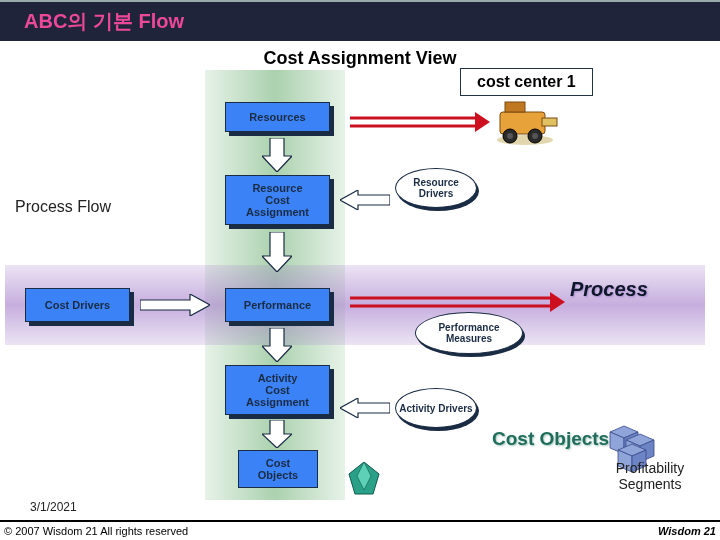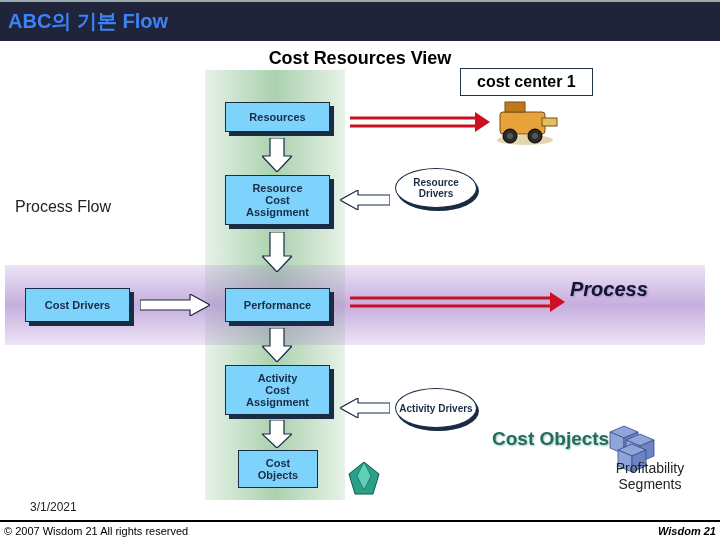"ABC의 기본 Flow" .title-bar { color: #3b82f6 -> #ec4899; padding: 6px 8px -> 6px 24px }
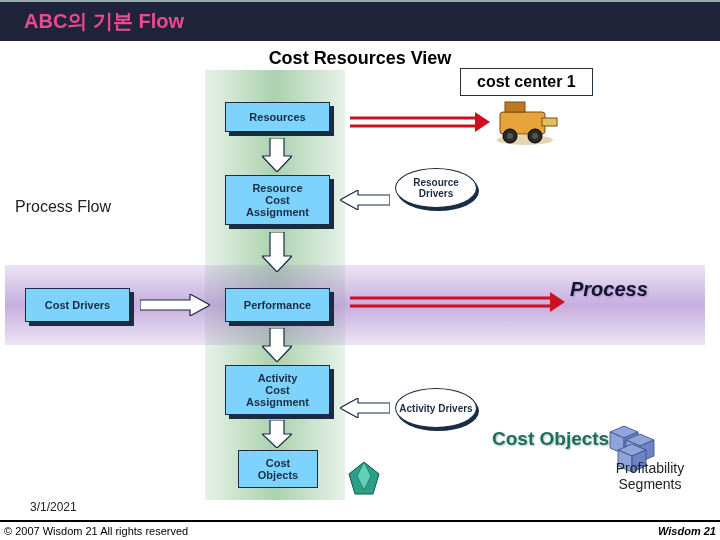"Cost Resources View" div.subtitle { text: Resources -> Assignment }
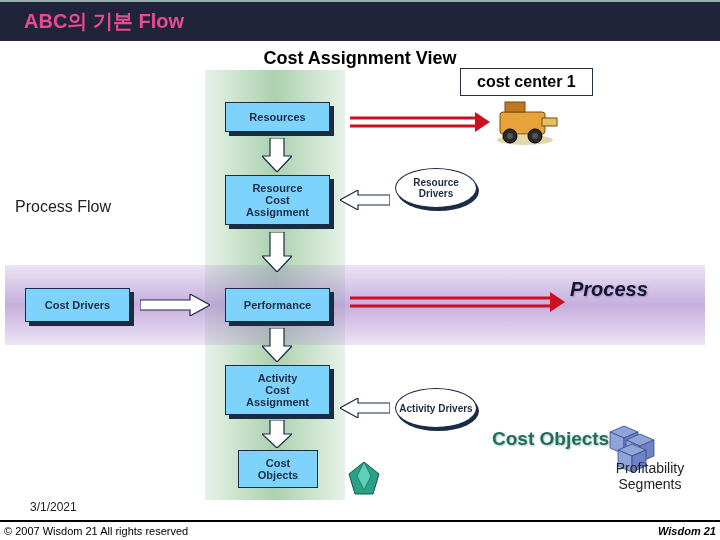"Resources" .shadow-box .face { background: #7dd3fc -> #3b82f6 }
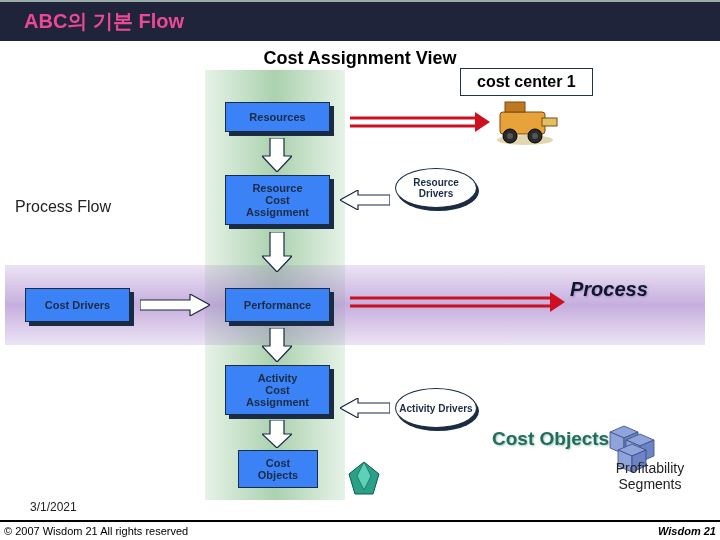"Performance Measures" div.cloud { html: none -> <div> <div>Performance Measures</div> </div> }
